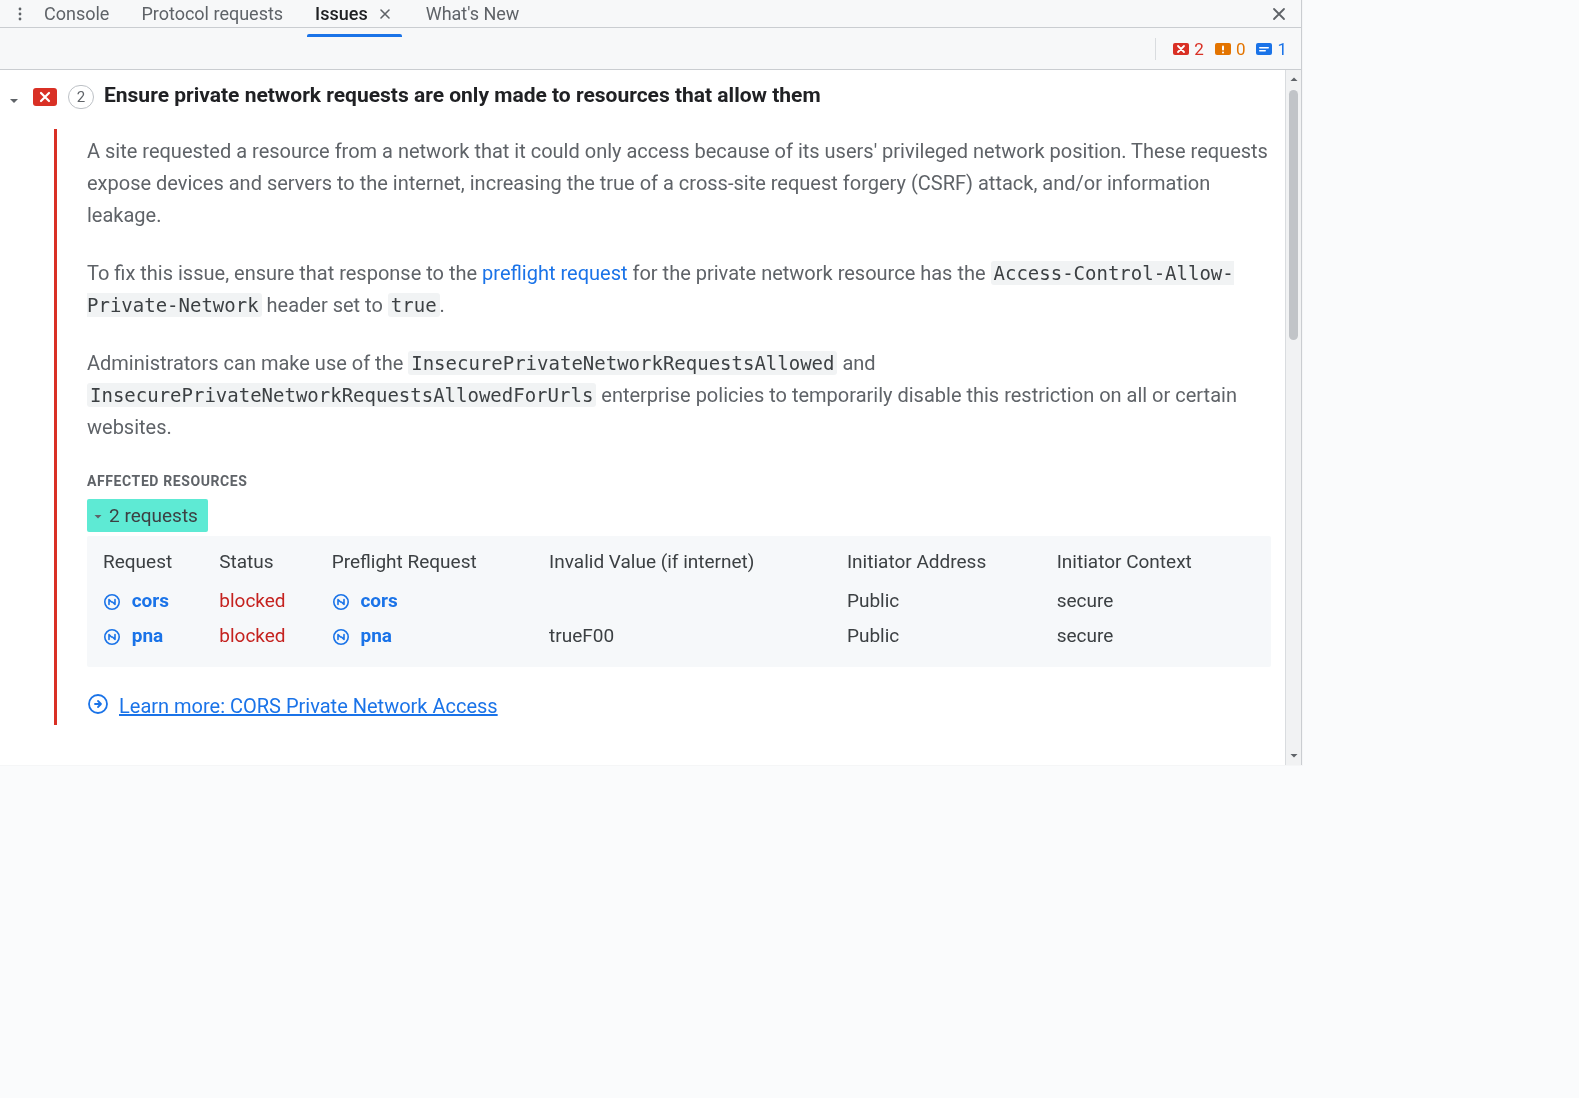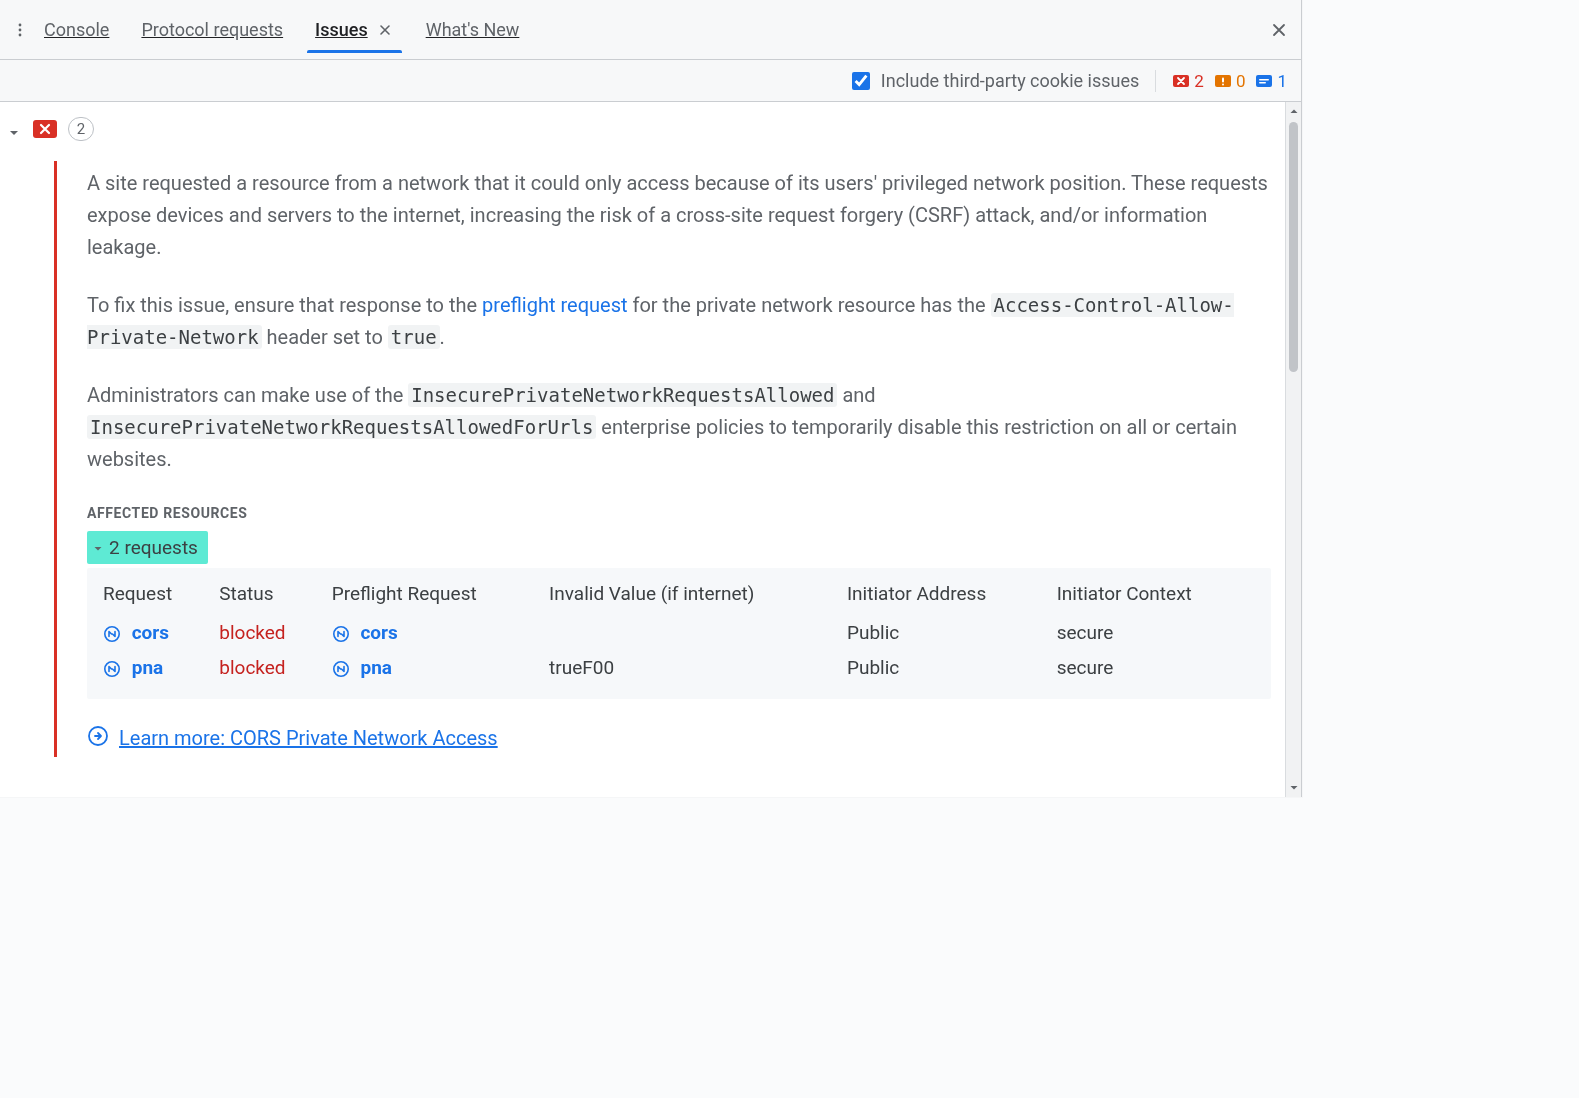"Console" .tab-bar { height: 60px -> 28px; text-decoration: underline -> none }
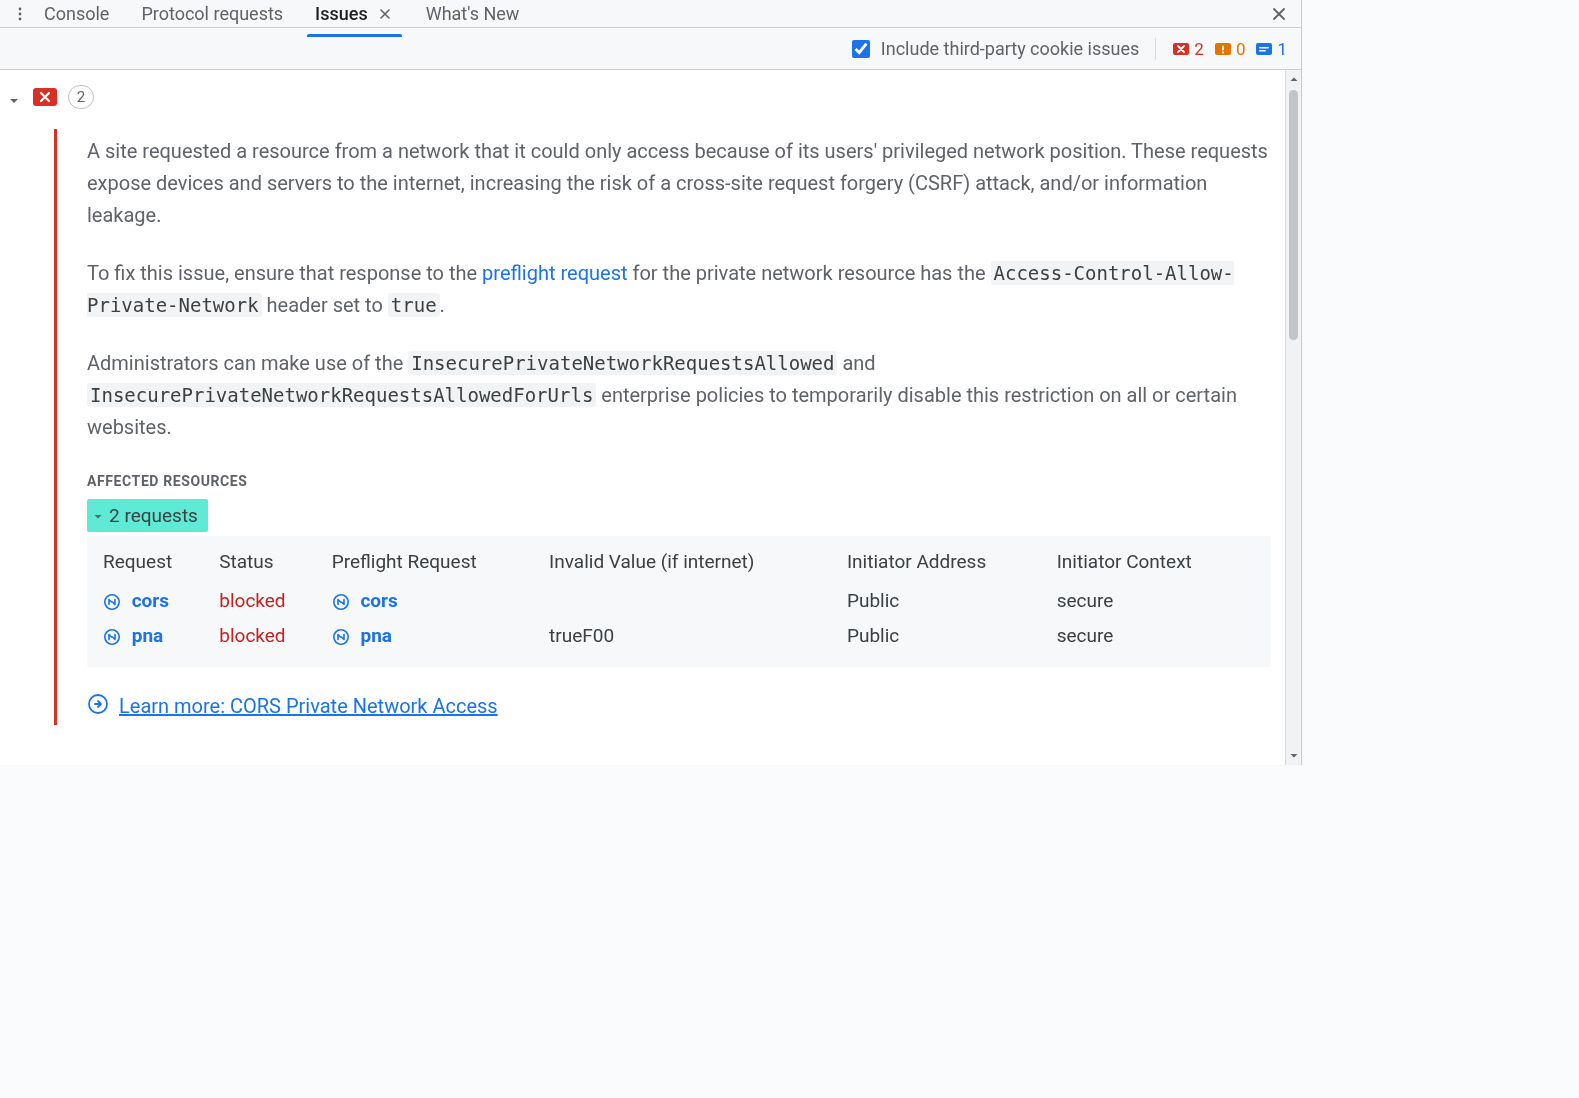"Include third-party cookie issues" label.check-row { html: <label> <input> <span>Include third-party cookie issues</span> </label> -> none }
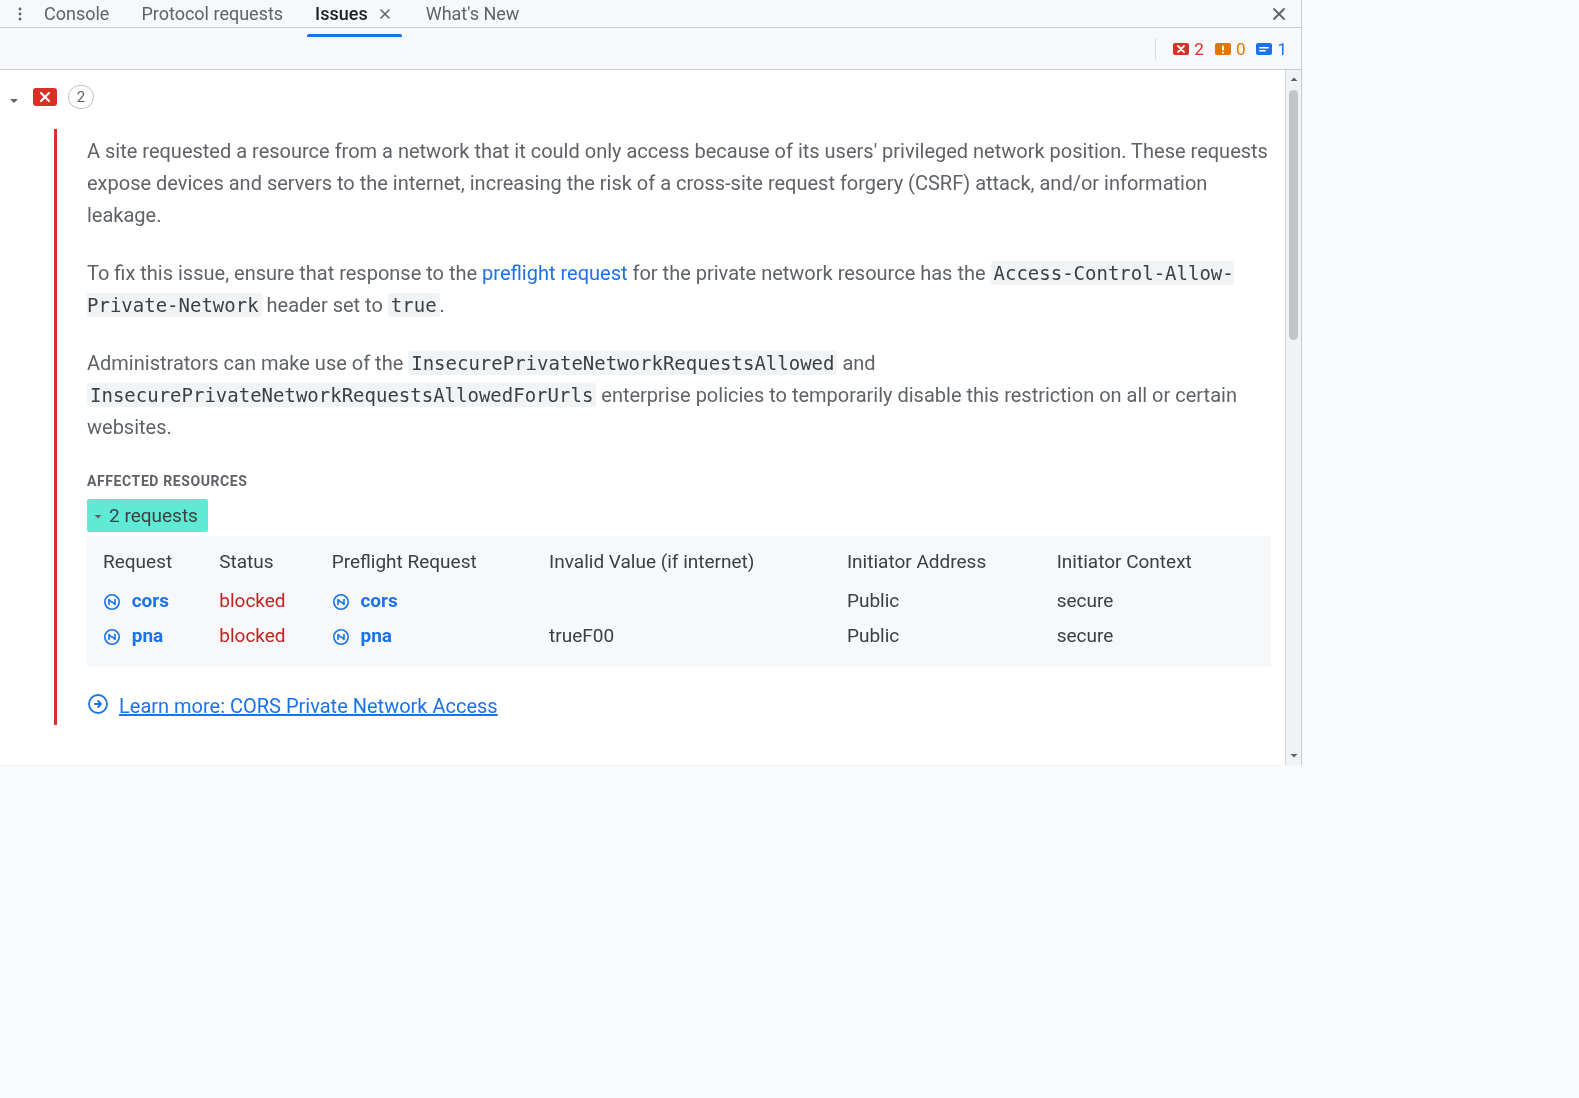"Ensure private network requests are" span.issue-title { html: none -> <span>Ensure private network requests are only made to resources that allow them</span> }
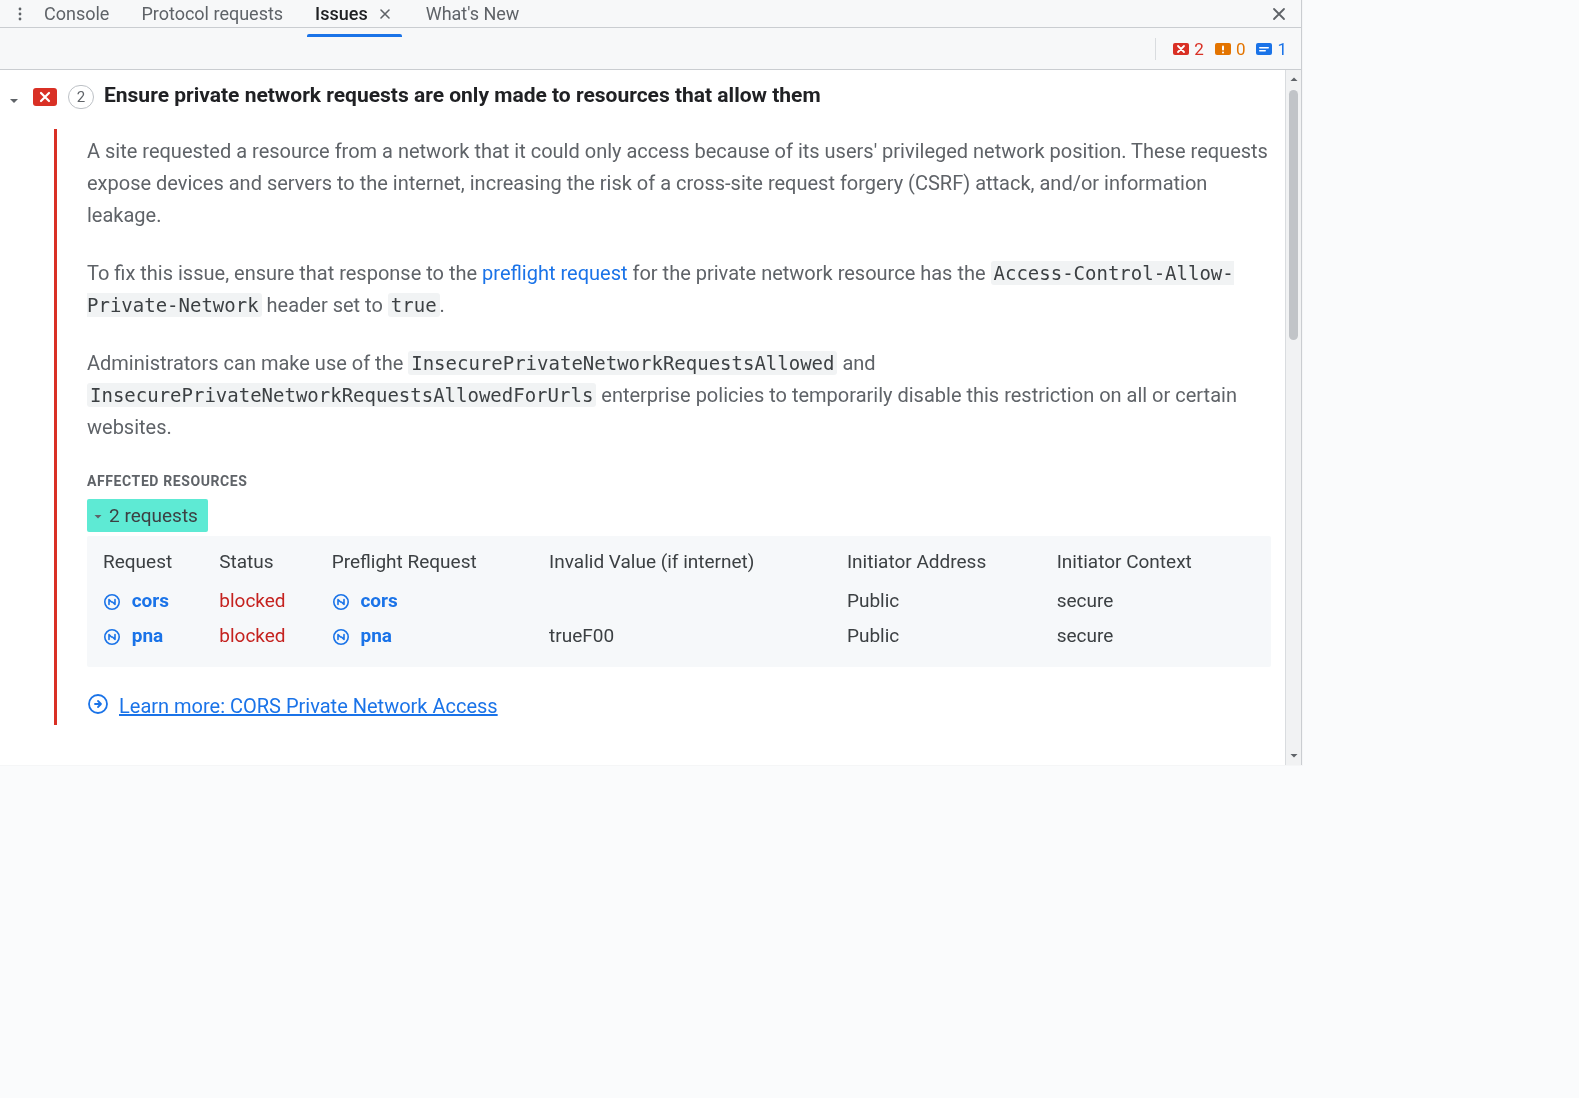"A site requested a resource" p { text: risk -> true }
